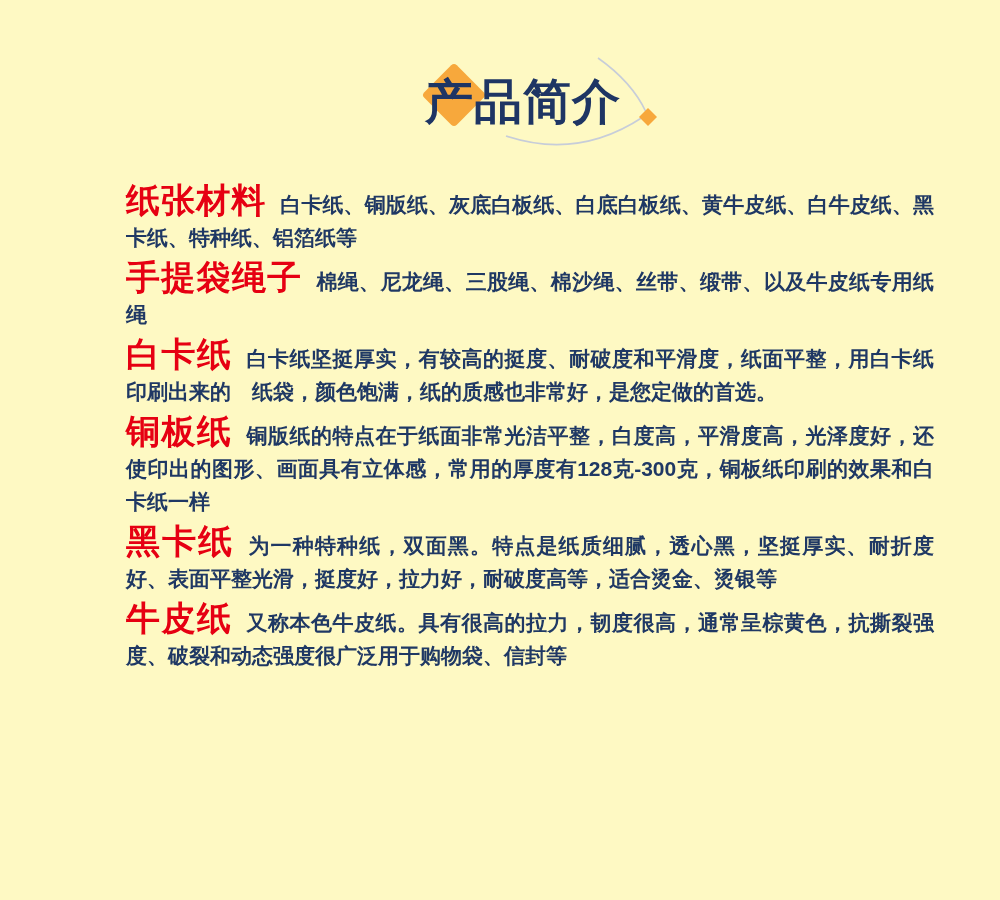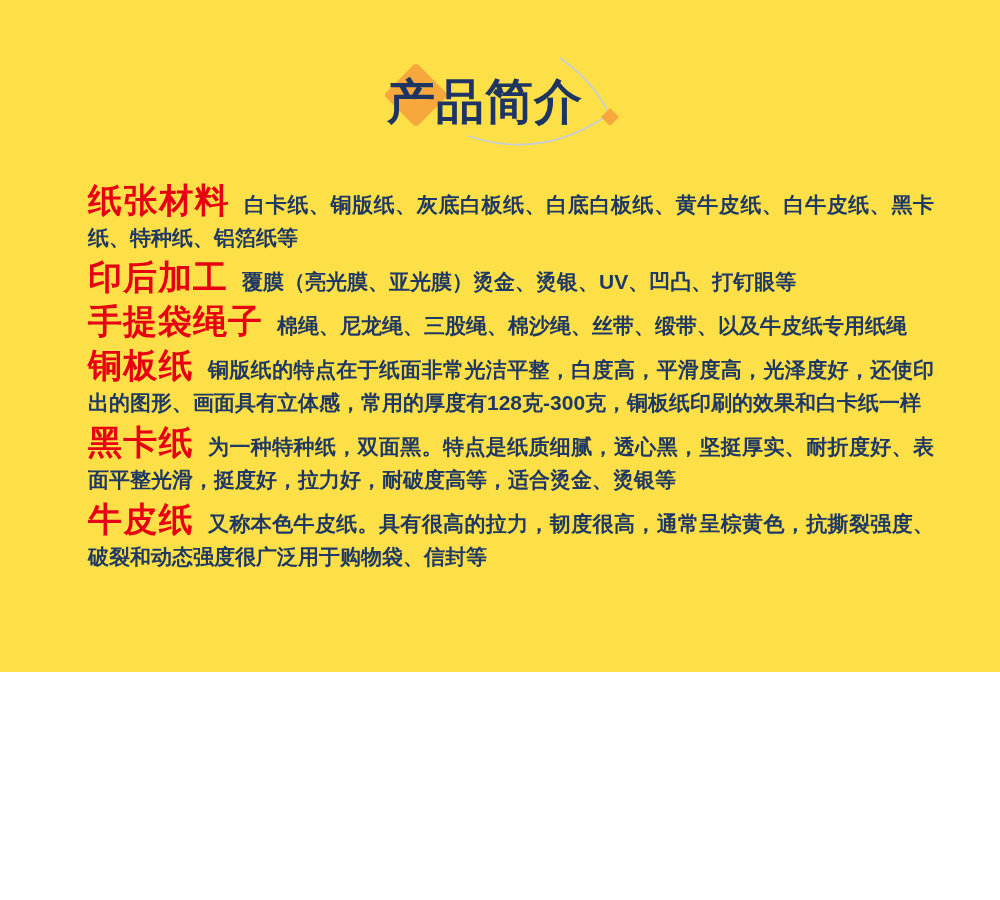"产品简介" .page { background: #fde047 -> #fef9c3; height: 672px -> 900px; padding-left: none -> 38px }
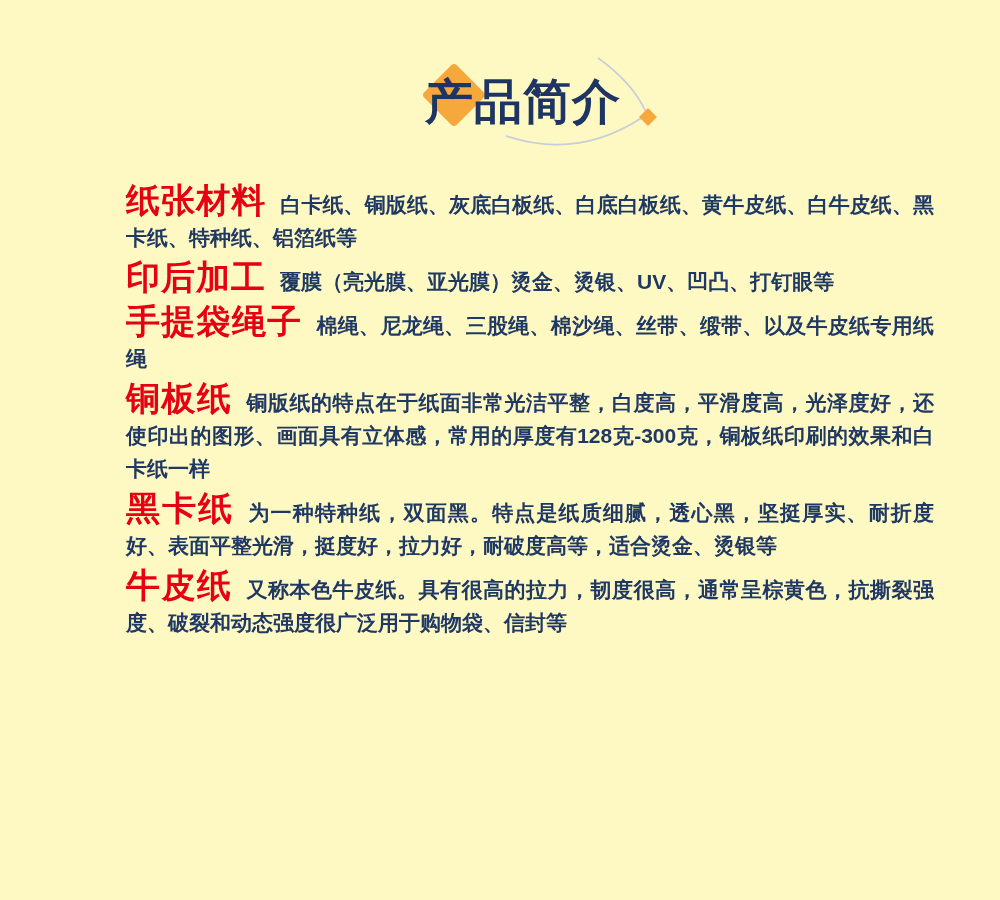"印后加工 覆膜（亮光膜、亚光膜）烫金、烫银、UV、凹凸、打钉眼等" p.section { html: <p> <span>印后加工</span><span>覆膜（亮光膜、亚光膜）烫金、烫银、UV、凹凸、打钉眼等</span> </p> -> none }
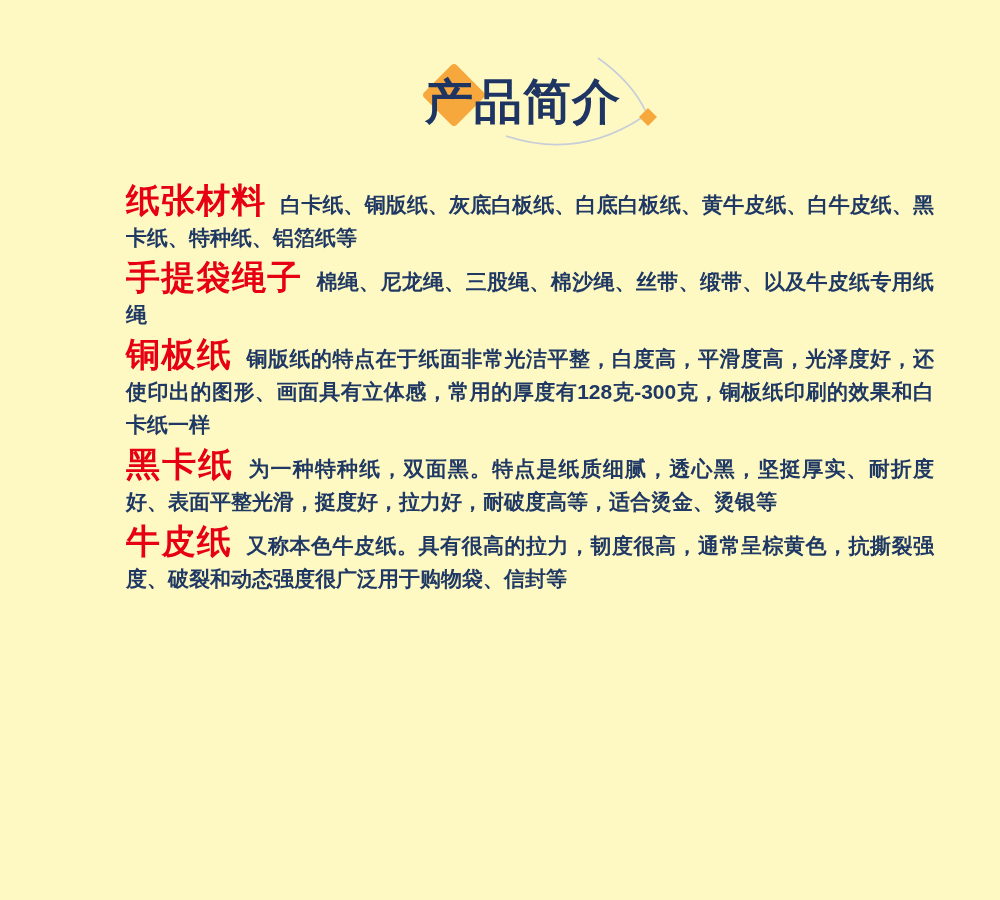"白卡纸" p.section { html: none -> <p> <span>白卡纸</span><span>白卡纸坚挺厚实，有较高的挺度、耐破度和平滑度，纸面平整，用白卡纸印刷出来的 纸袋，颜色饱满，纸的质感也非常好，是您定做的首选。</span> </p> }
